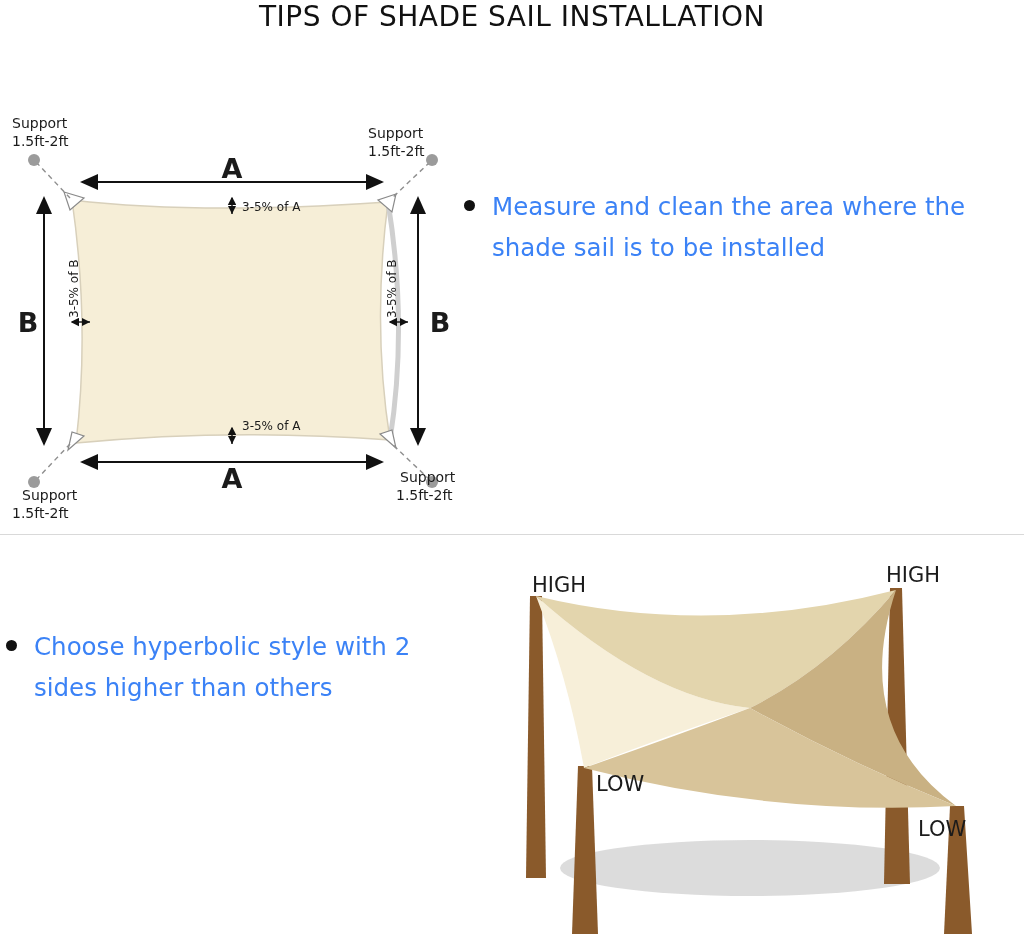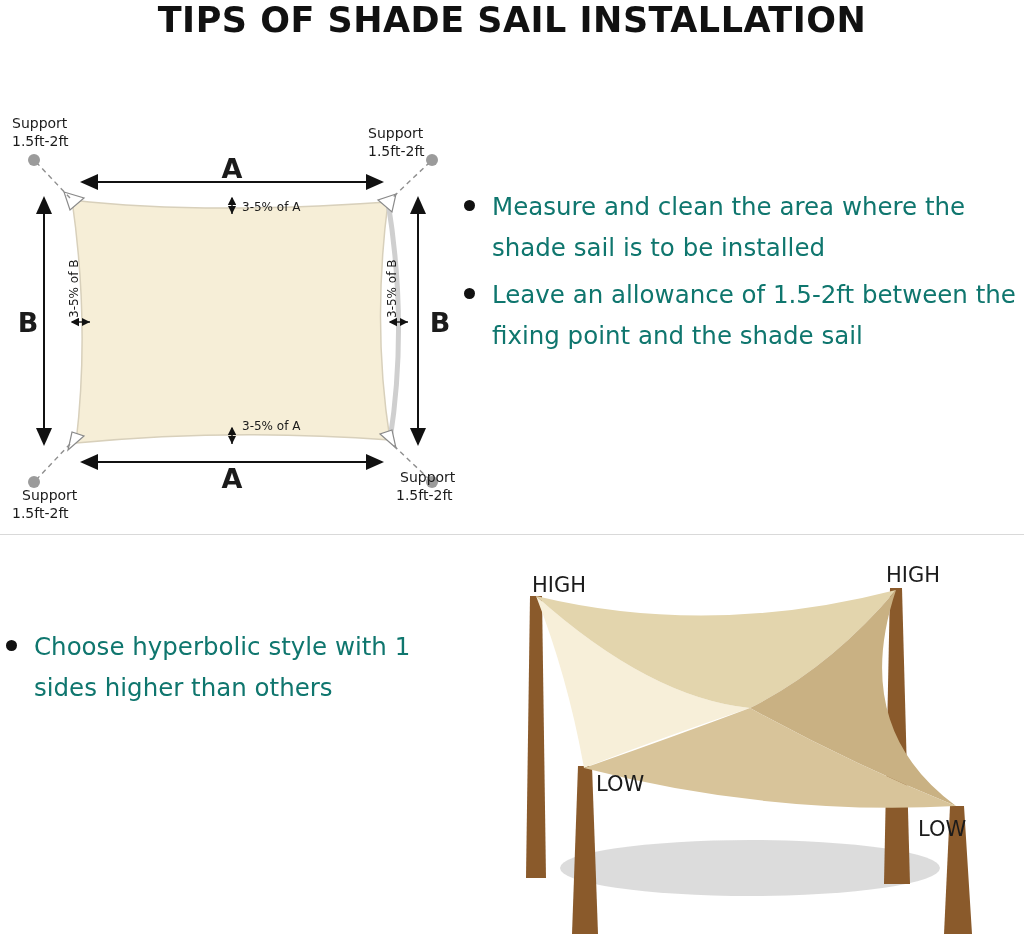"TIPS OF SHADE SAIL INSTALLATION" .title { font-size: 35px -> 28px; font-weight: bold -> normal }
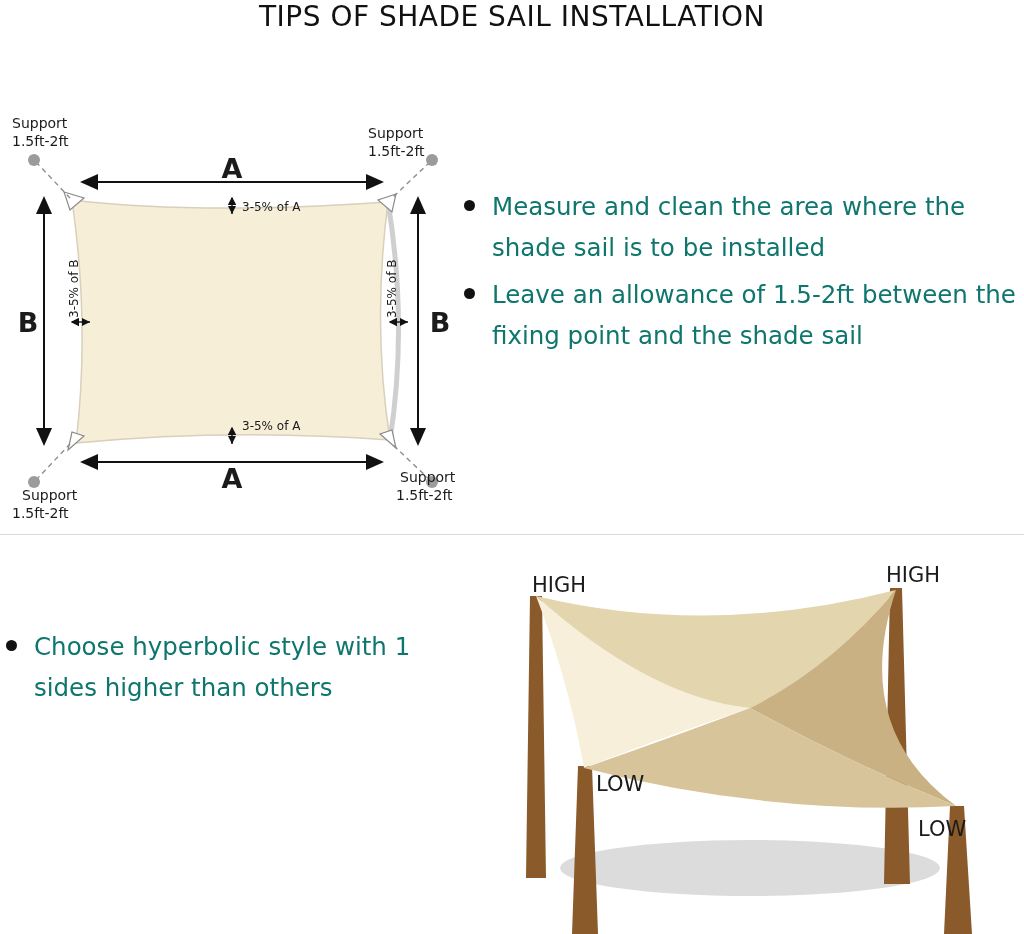"Measure and clean the area" .bullet-text { color: #0f766e -> #3b82f6 }
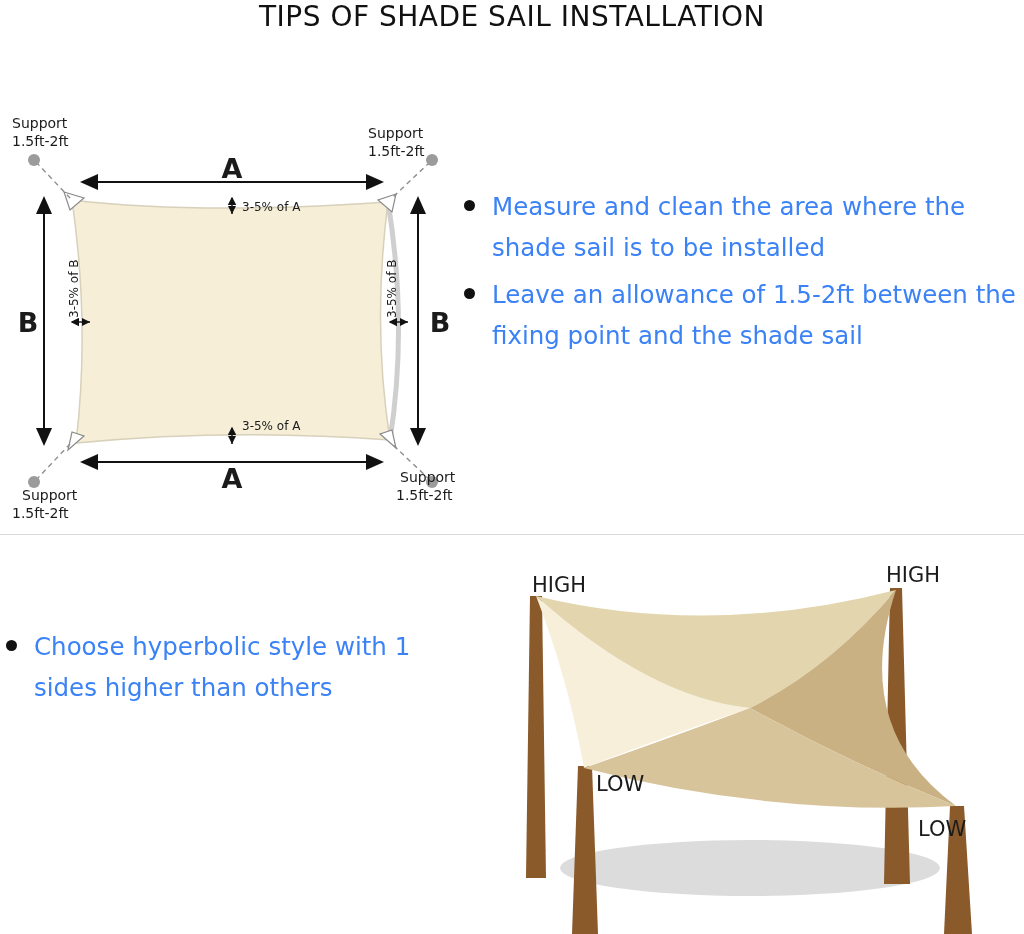"Leave an allowance of 1.5-2ft" li { html: <li> <span>Leave an allowance of 1.5-2ft between the fixing point and the shade sail</span> </li> -> none }
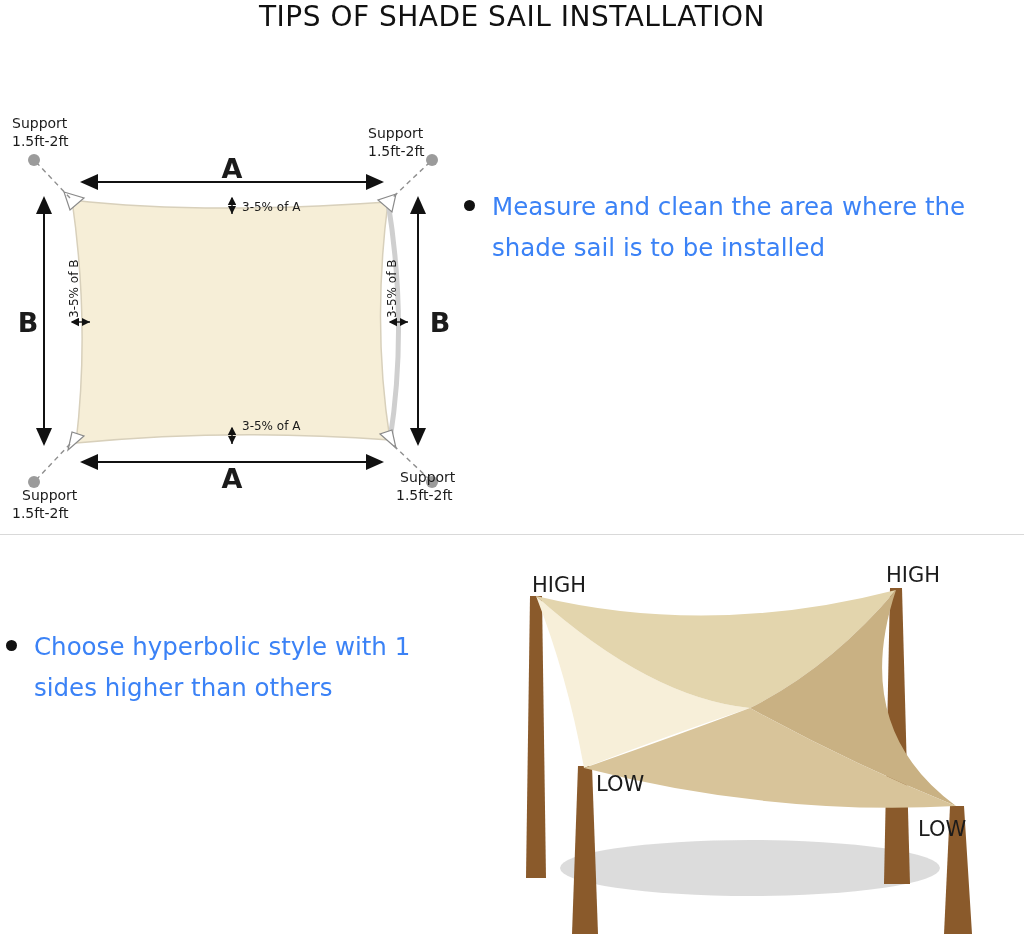"Choose hyperbolic style with 1" span.bullet-text { text: 1 -> 2 }
